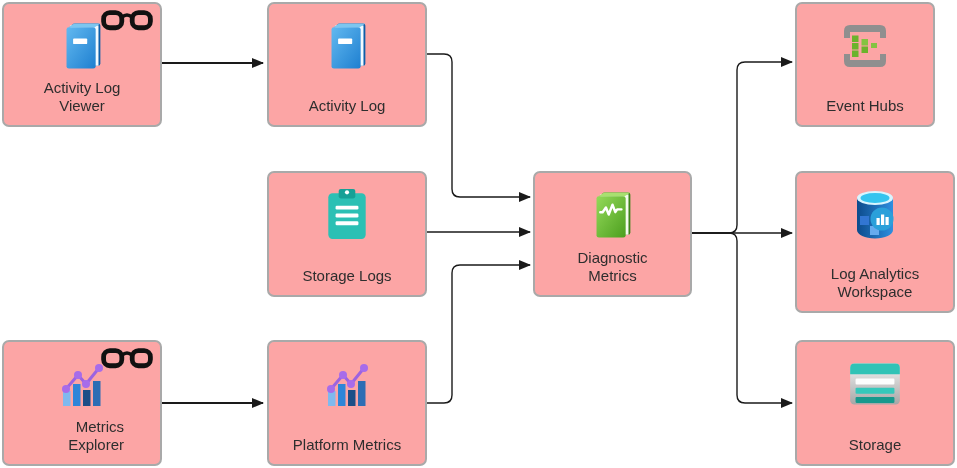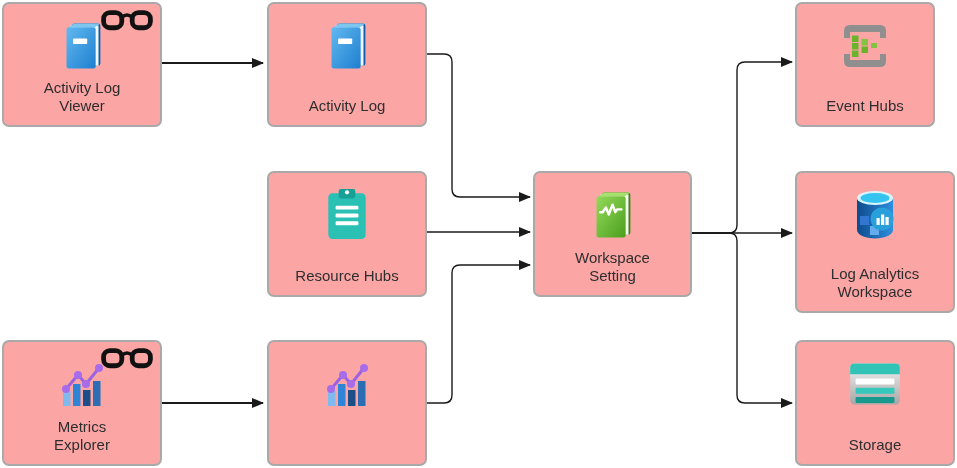"Workspace Setting" span.label { text: Workspace Setting -> Diagnostic Metrics }
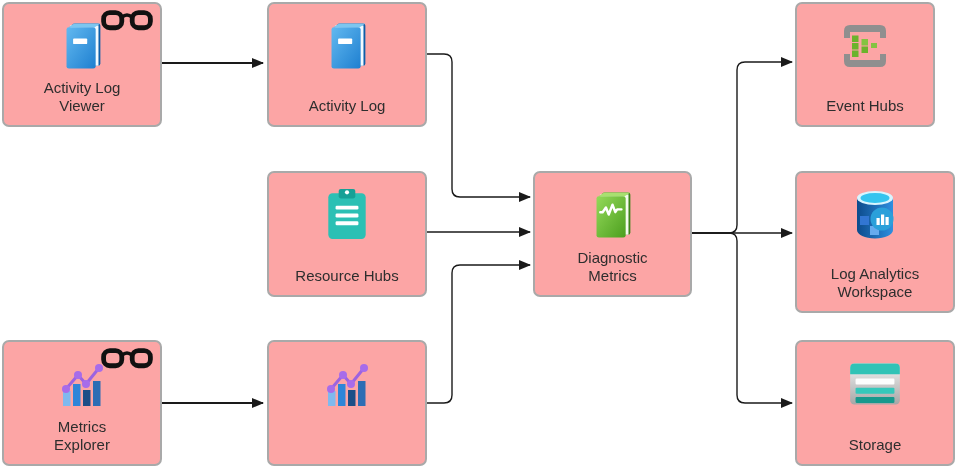"Resource Hubs" span.label { text: Resource Hubs -> Storage Logs }
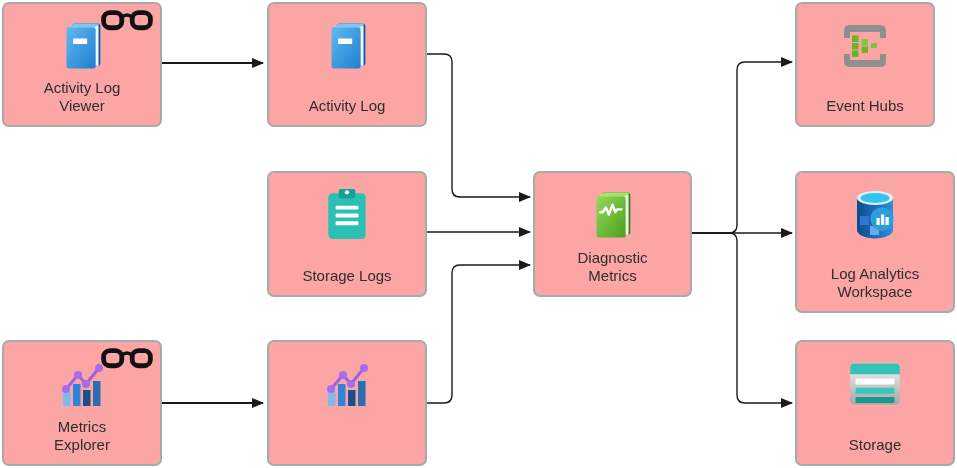"Metrics Explorer" .w80 { text-align: none -> right }
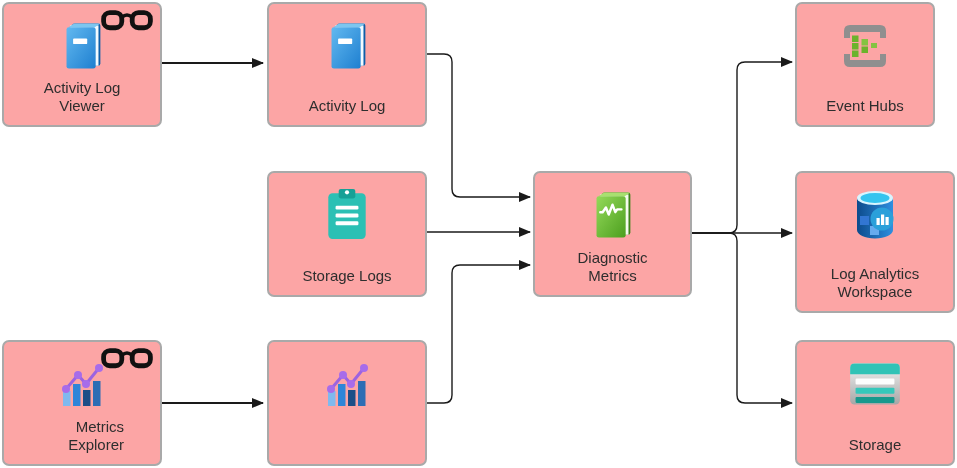"Platform Metrics" span.label { html: none -> <span>Platform Metrics</span> }
